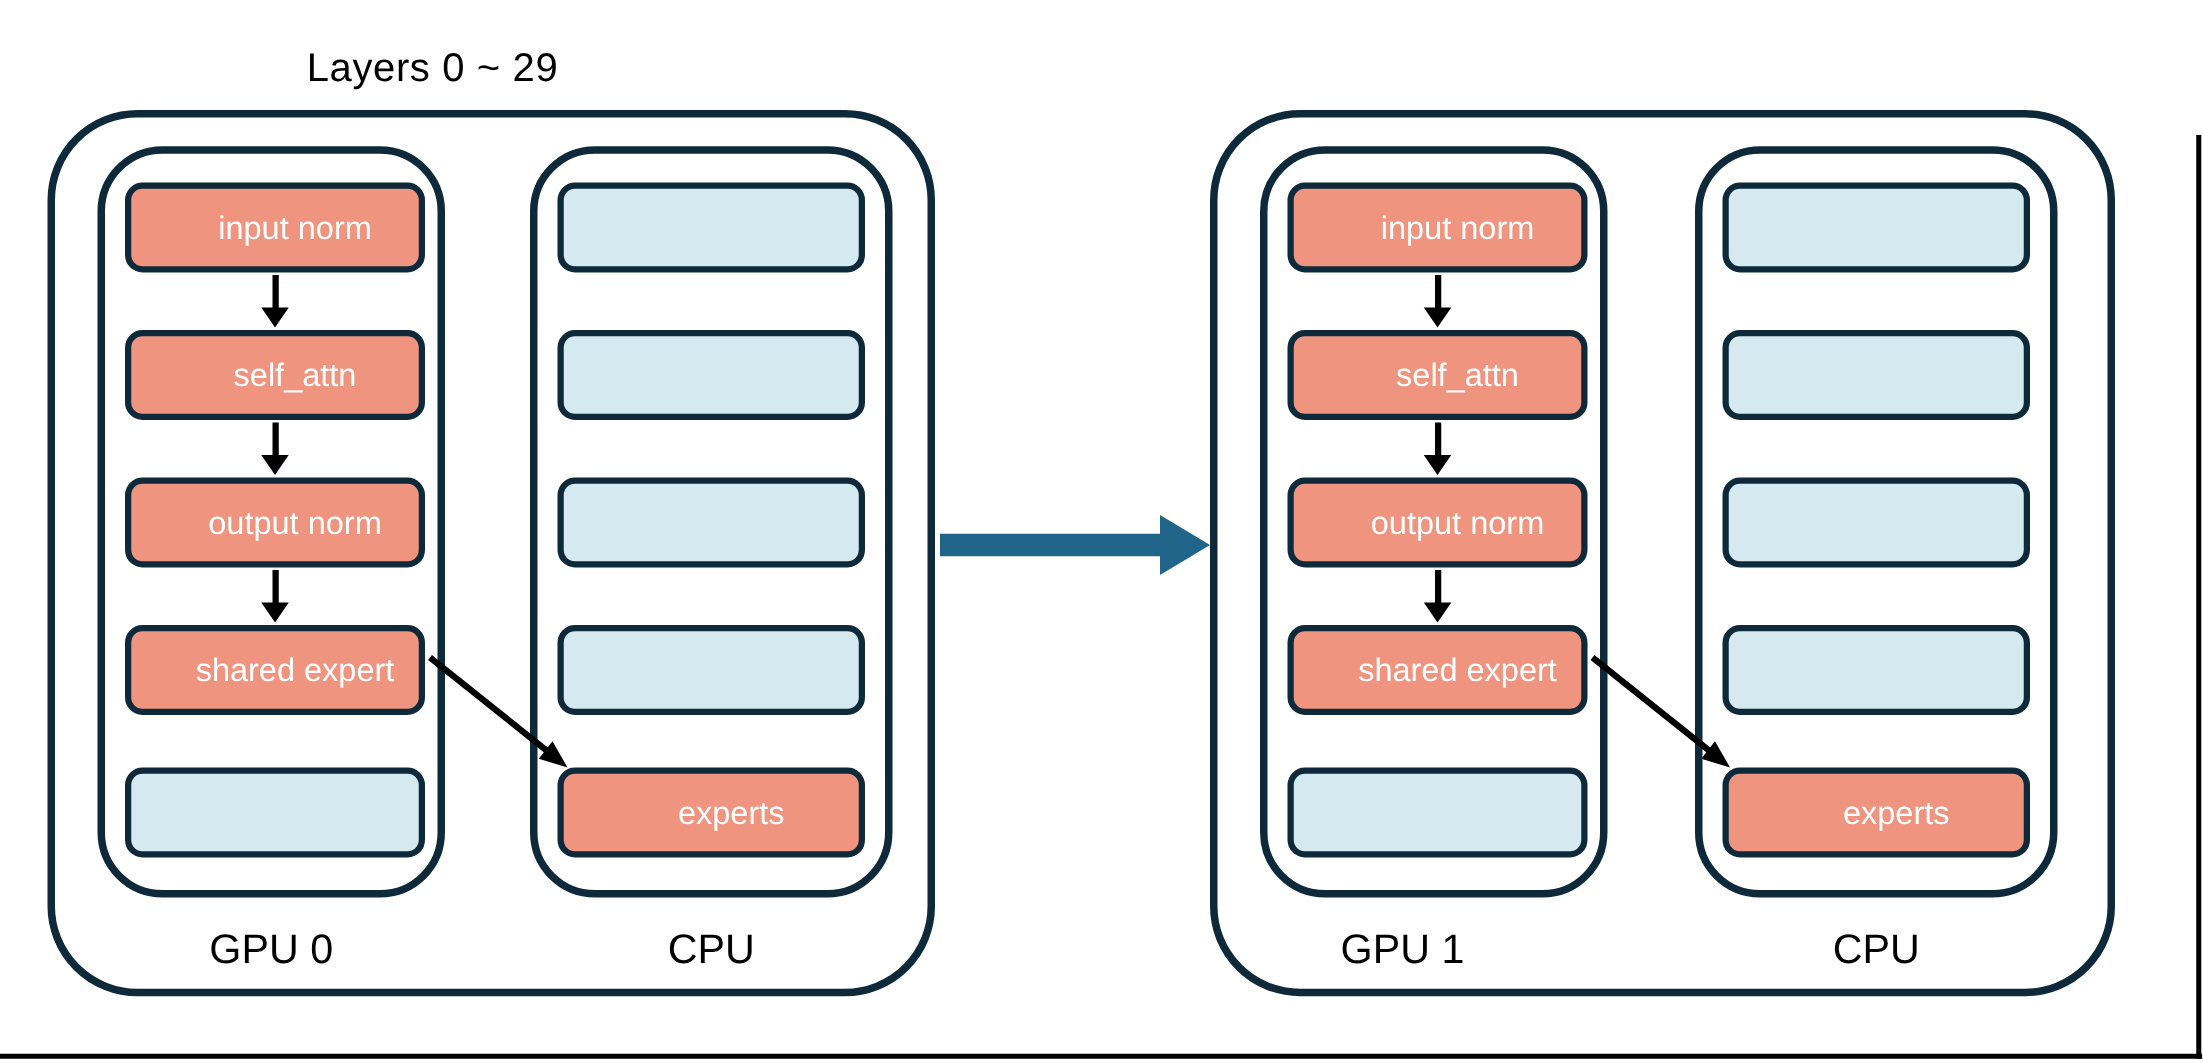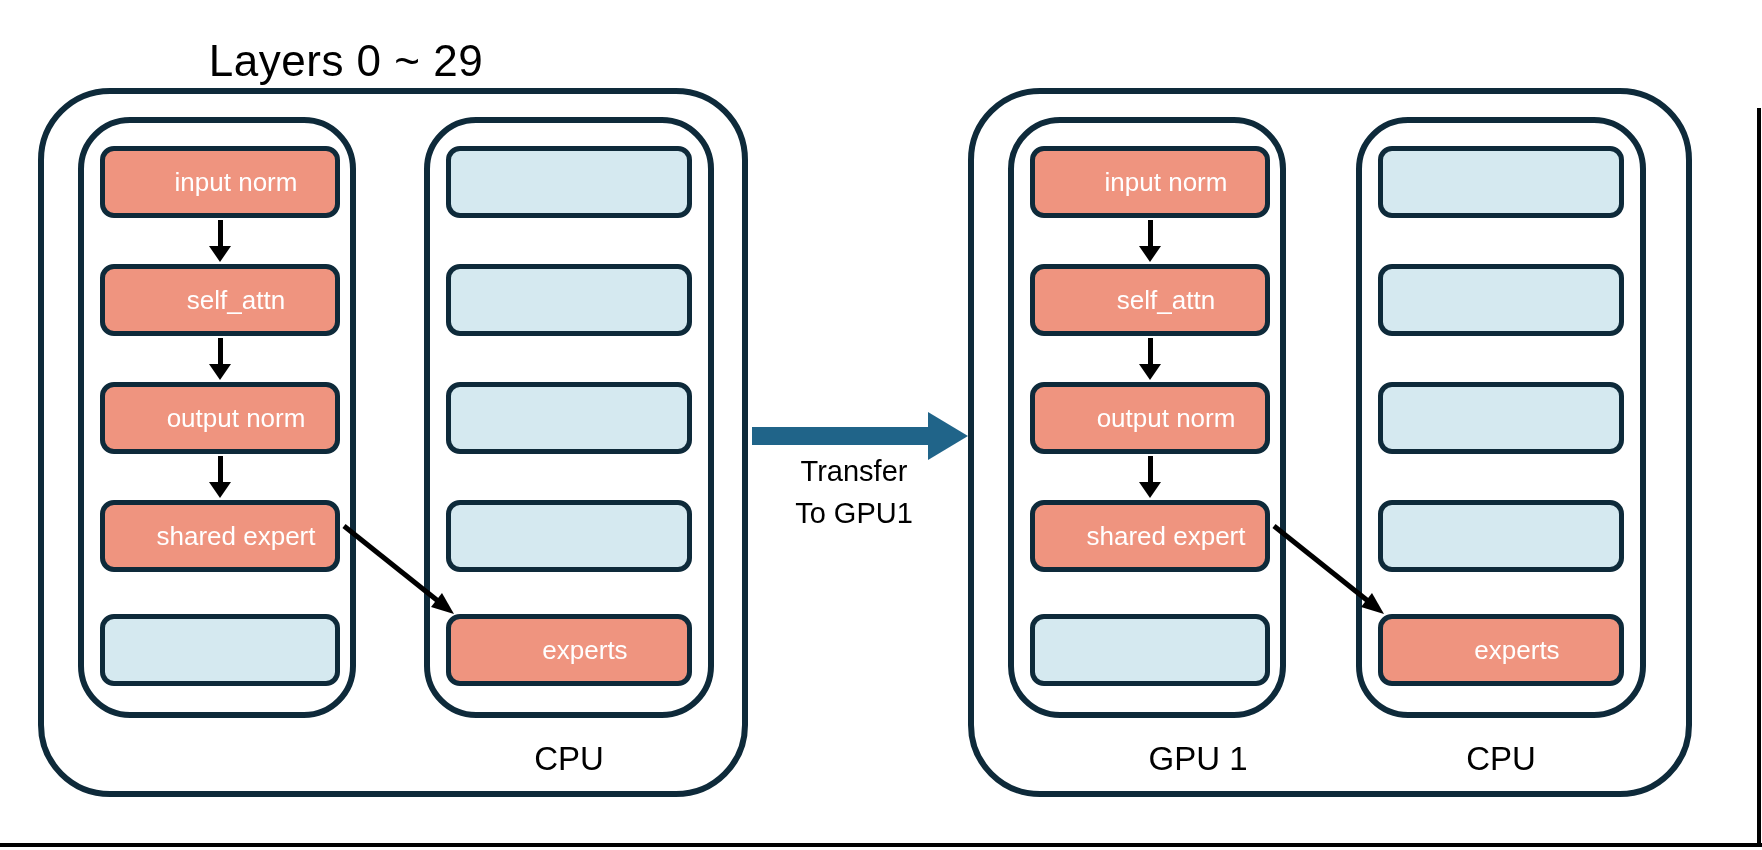"Layers 0 ~ 29" .group-title { font-size: 44px -> 32px }
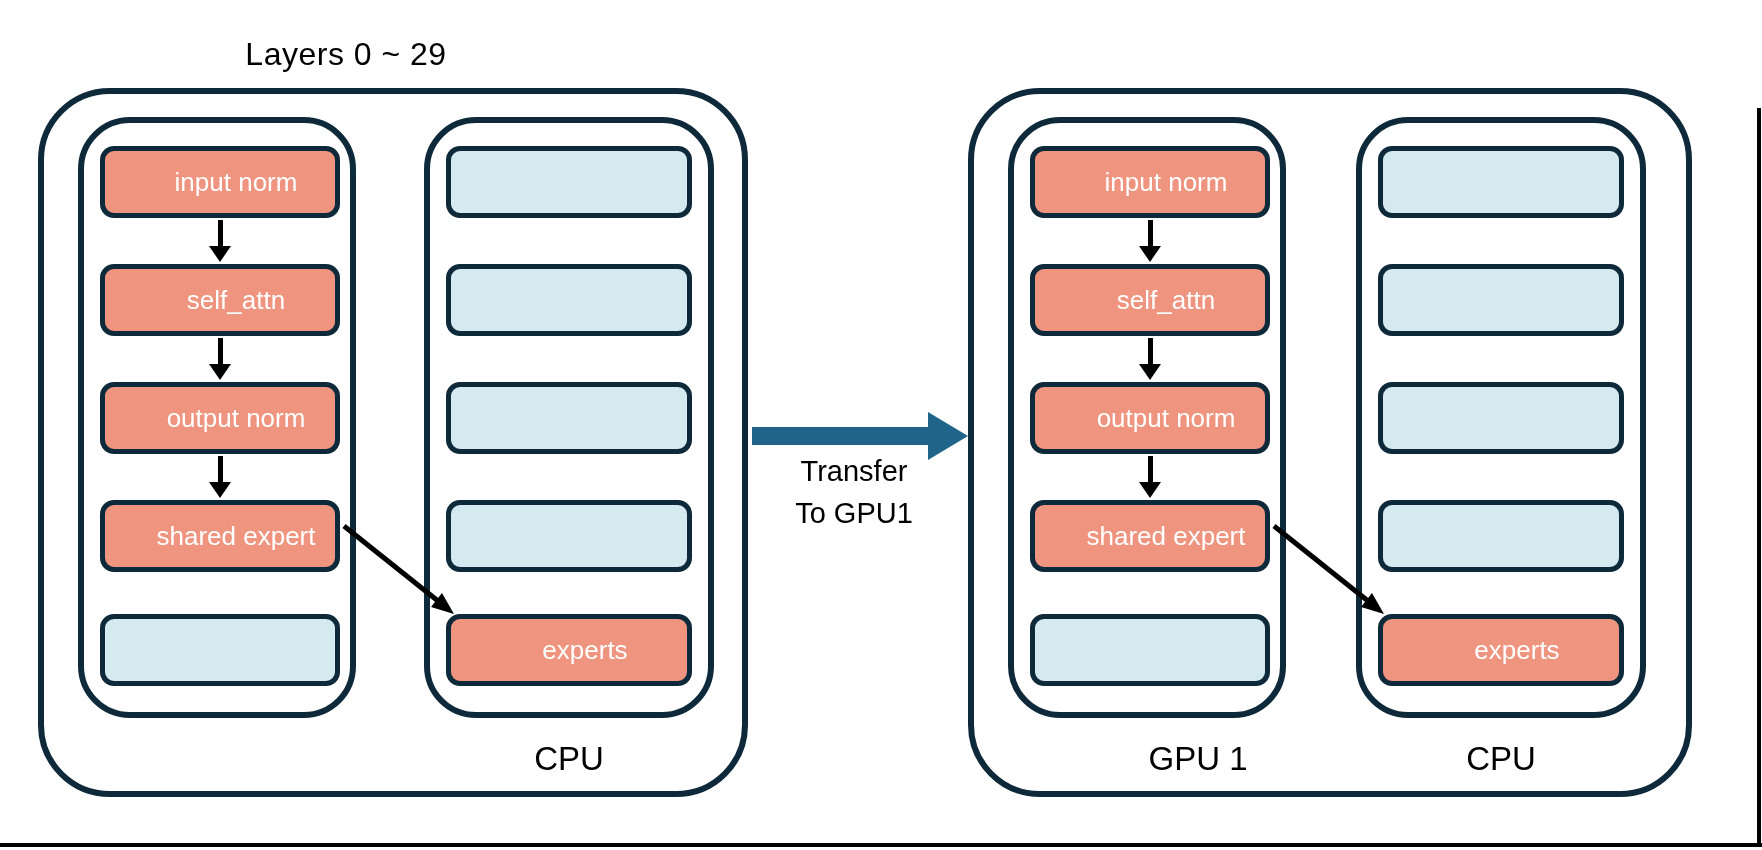"Transfer" div.transfer-label { html: <div> <div>Transfer</div> <div>To GPU1</div> </div> -> none }
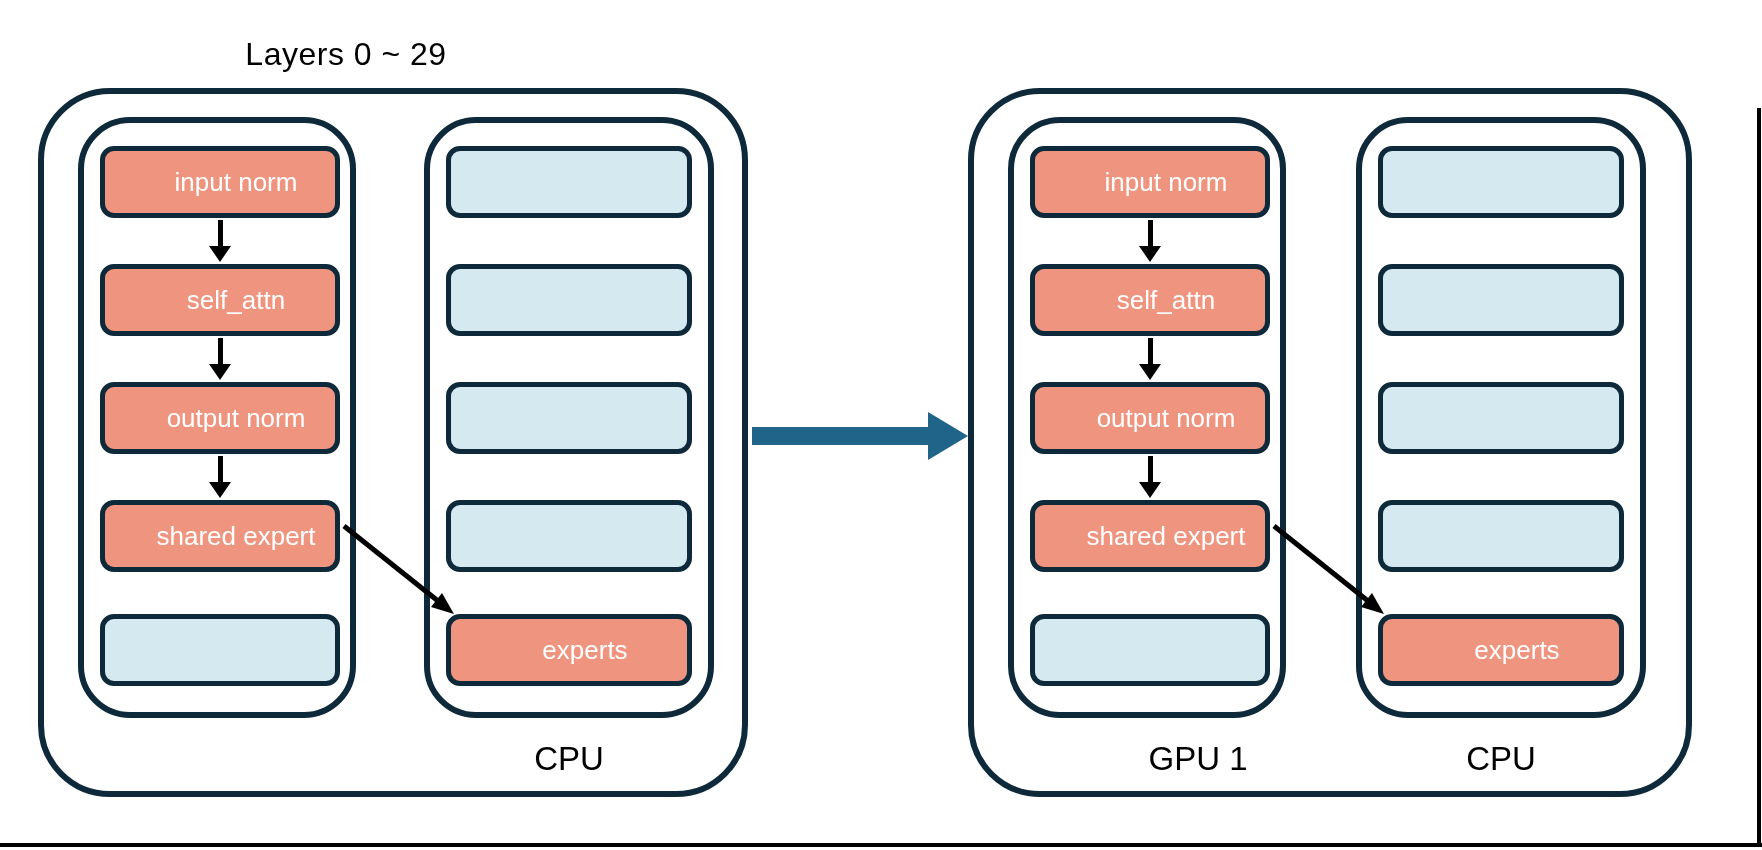"GPU 0" div.device-label { html: none -> <div>GPU 0</div> }
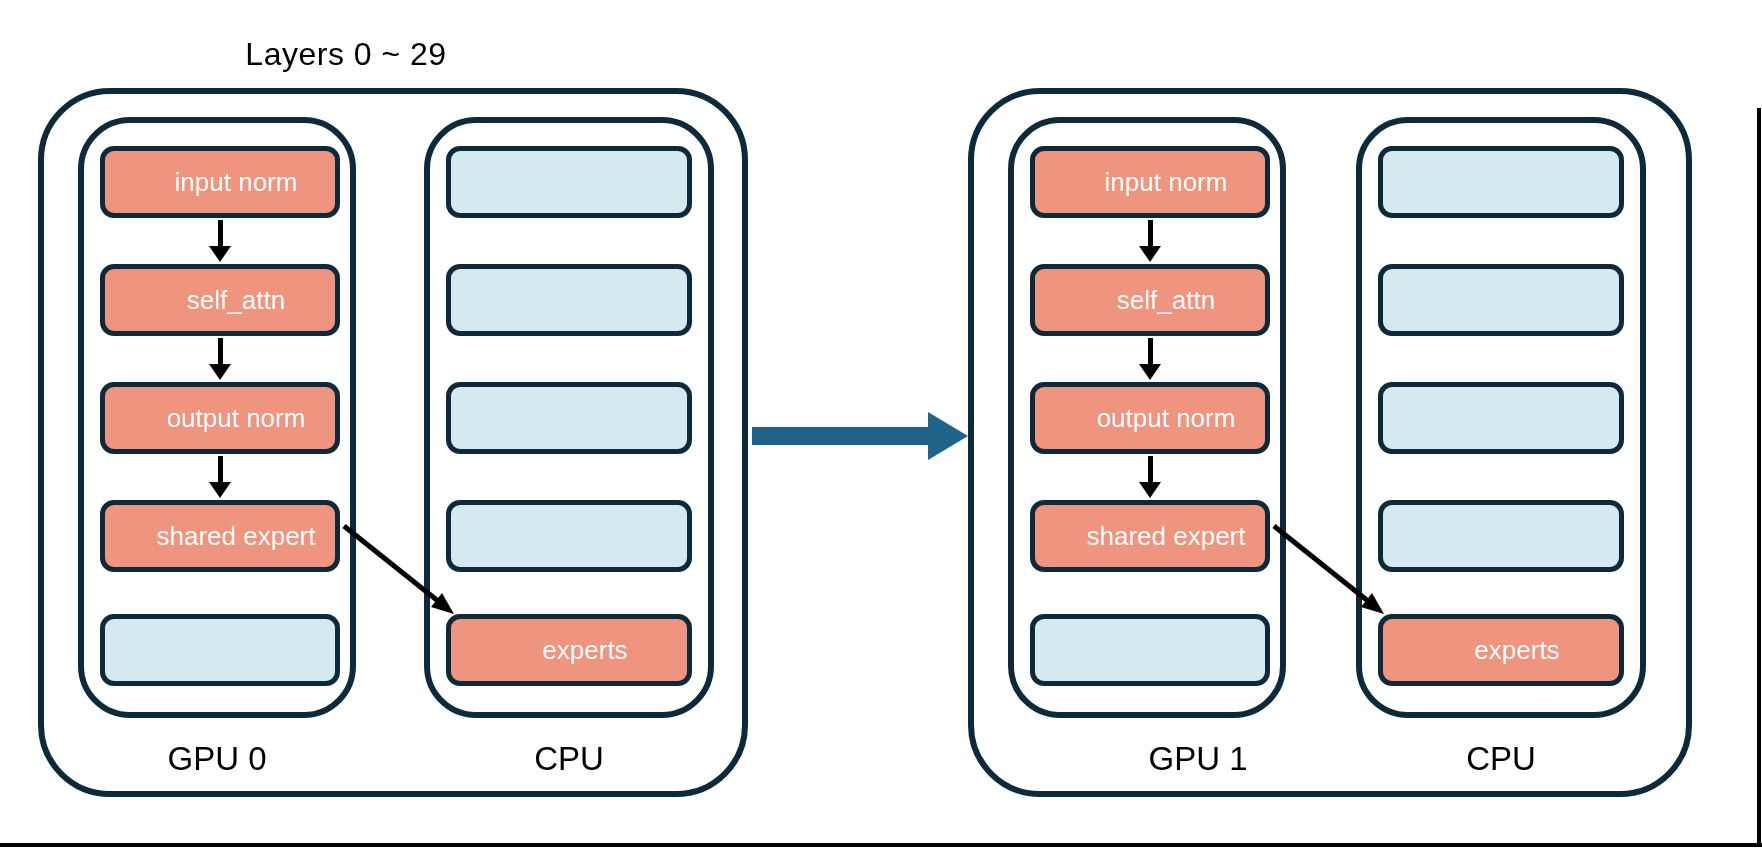"GPU 1" div.device-label { left: 1098px -> 1022px }
